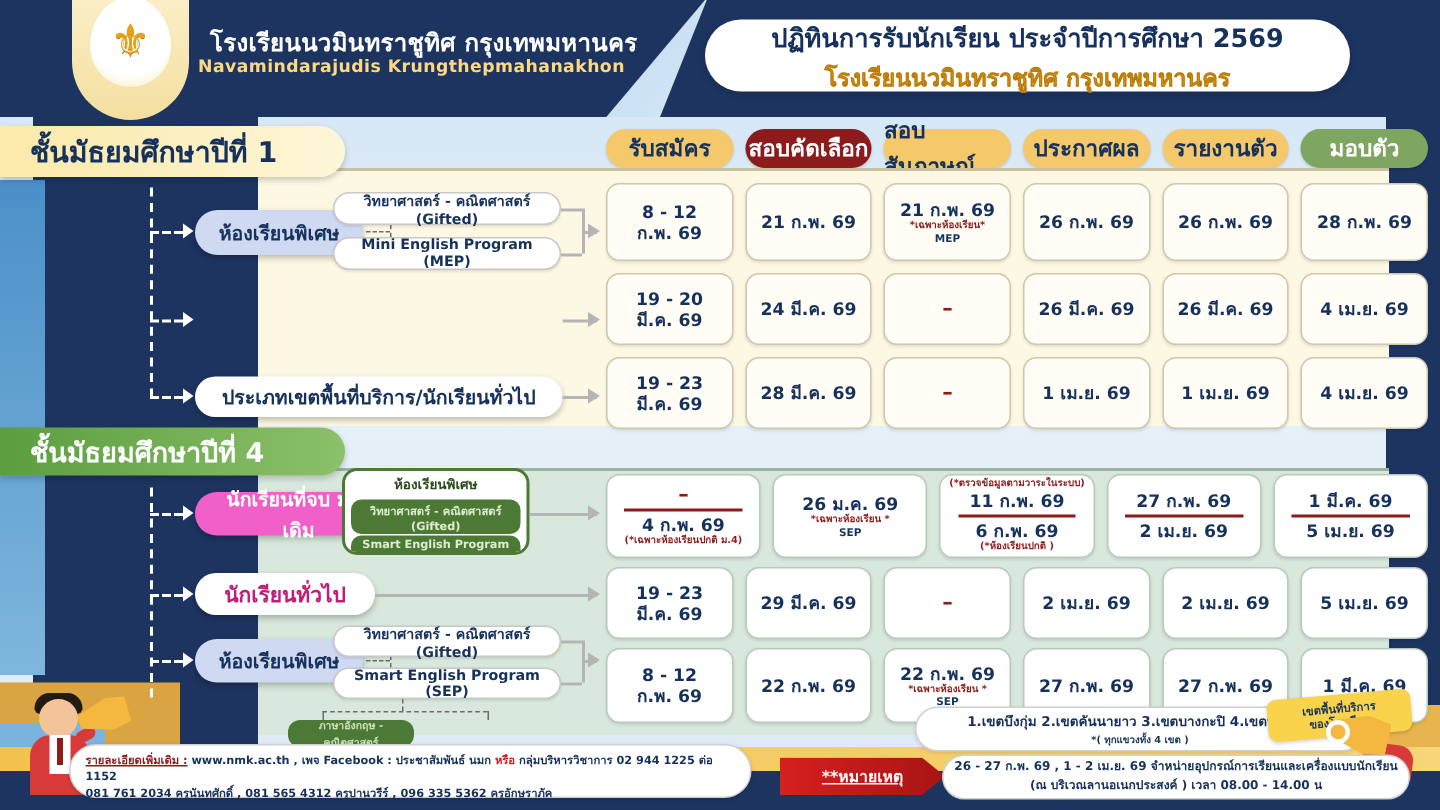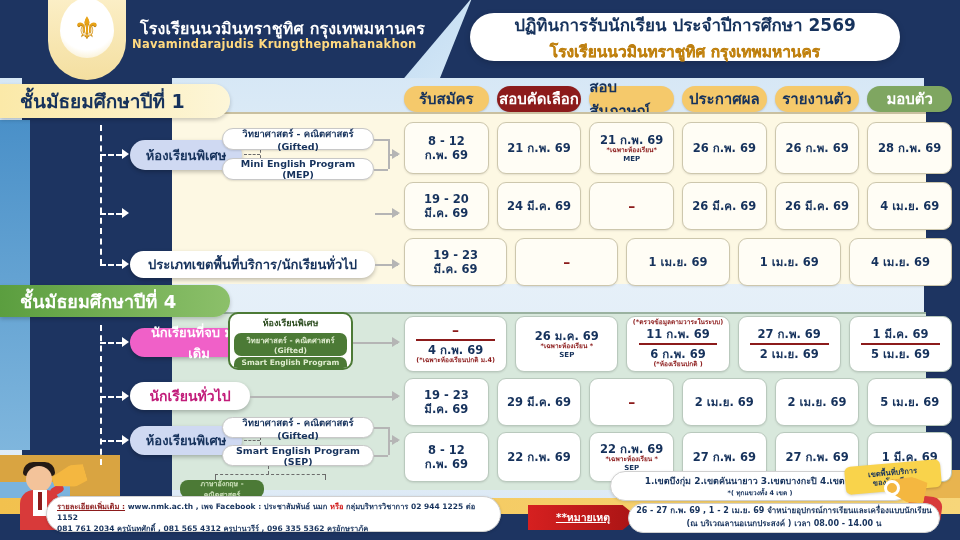"28 มี.ค. 69" div.cell { html: none -> <div> <div>28 มี.ค. 69</div> </div> }
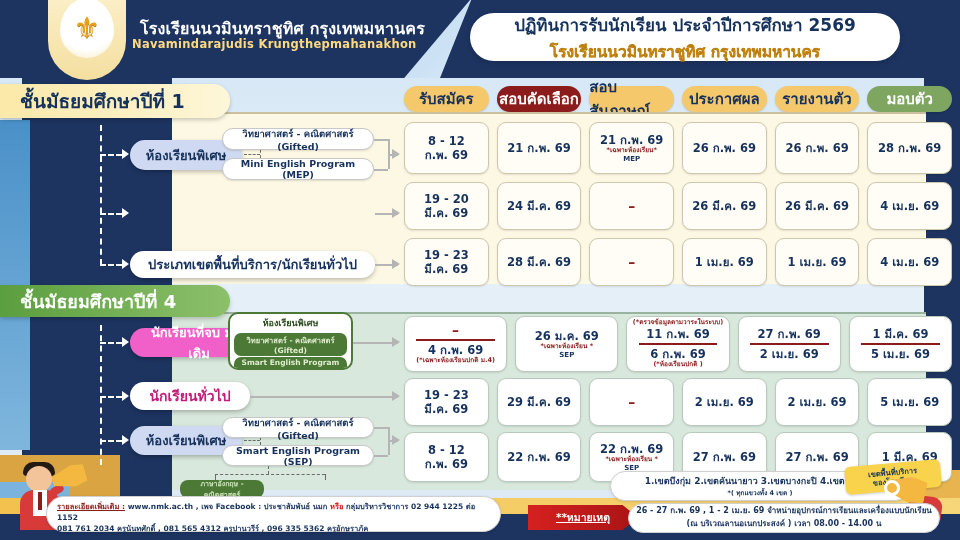"ภาษาอังกฤษ - คณิตศาสตร์" div.gpill { left: 180px -> 192px }
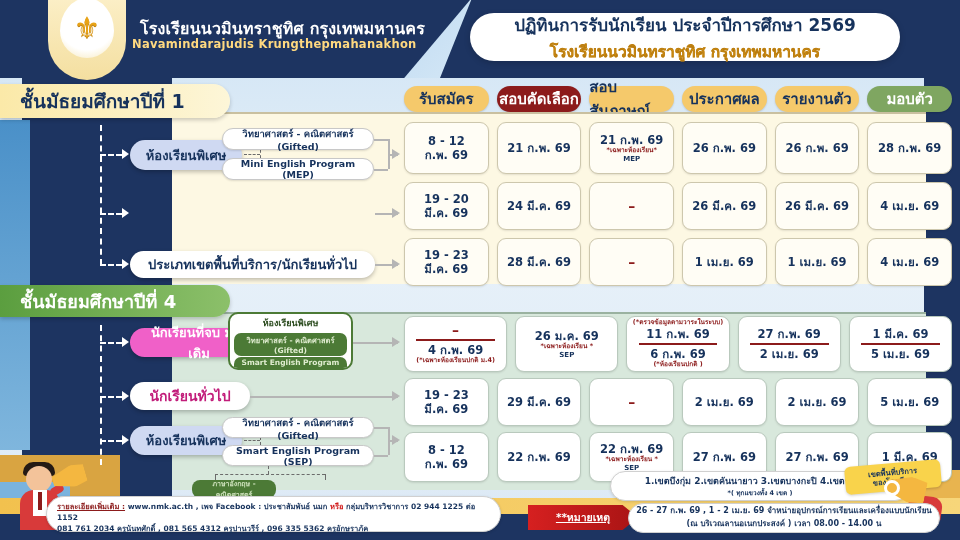"**หมายเหตุ" .noteflag { margin-left: 8px -> none }
